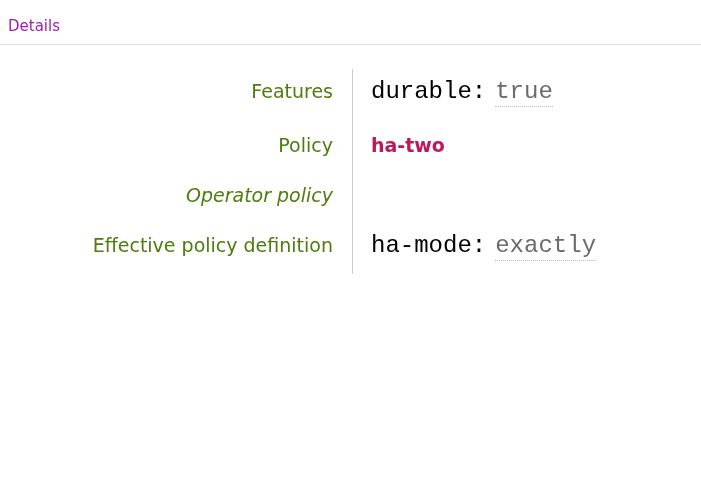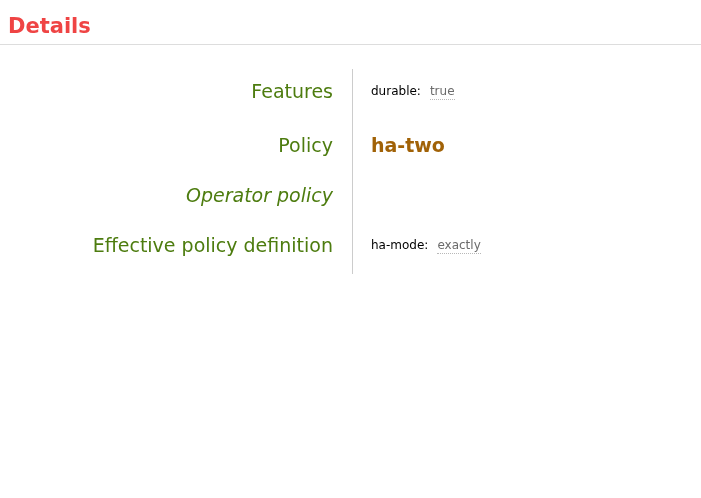"Details" .section-header { color: #ef4444 -> #a21caf; font-size: 21px -> 15px; font-weight: bold -> none }
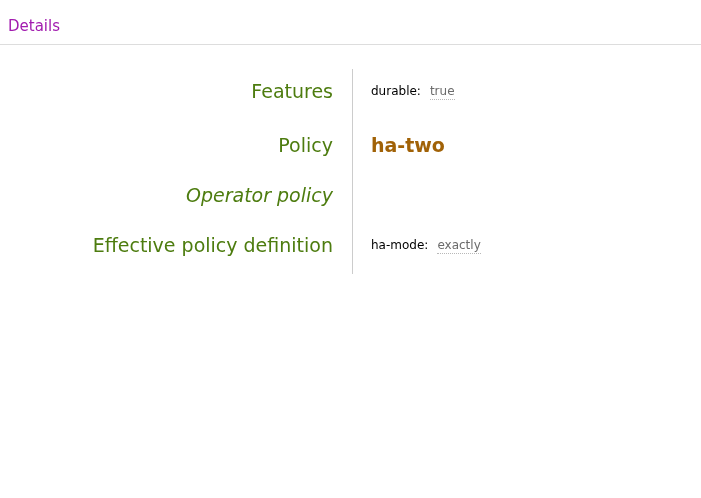"durable:" table.mini { font-family: none -> Liberation Mono, monospace; font-size: 12px -> 24px }
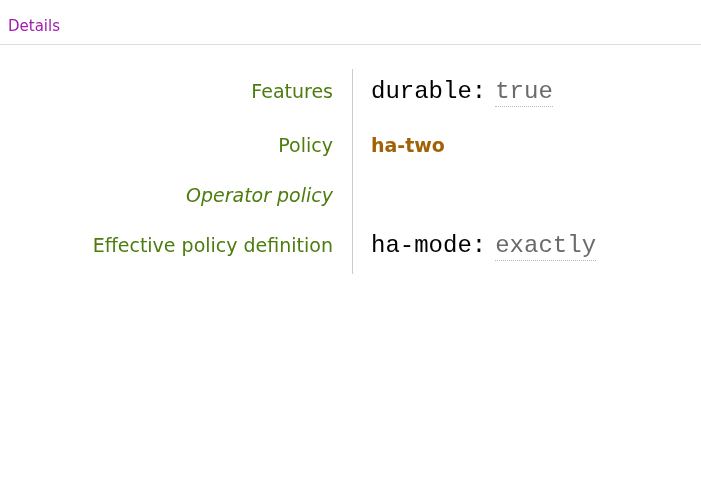"ha-two" .policy-link { color: #a16207 -> #be185d }
